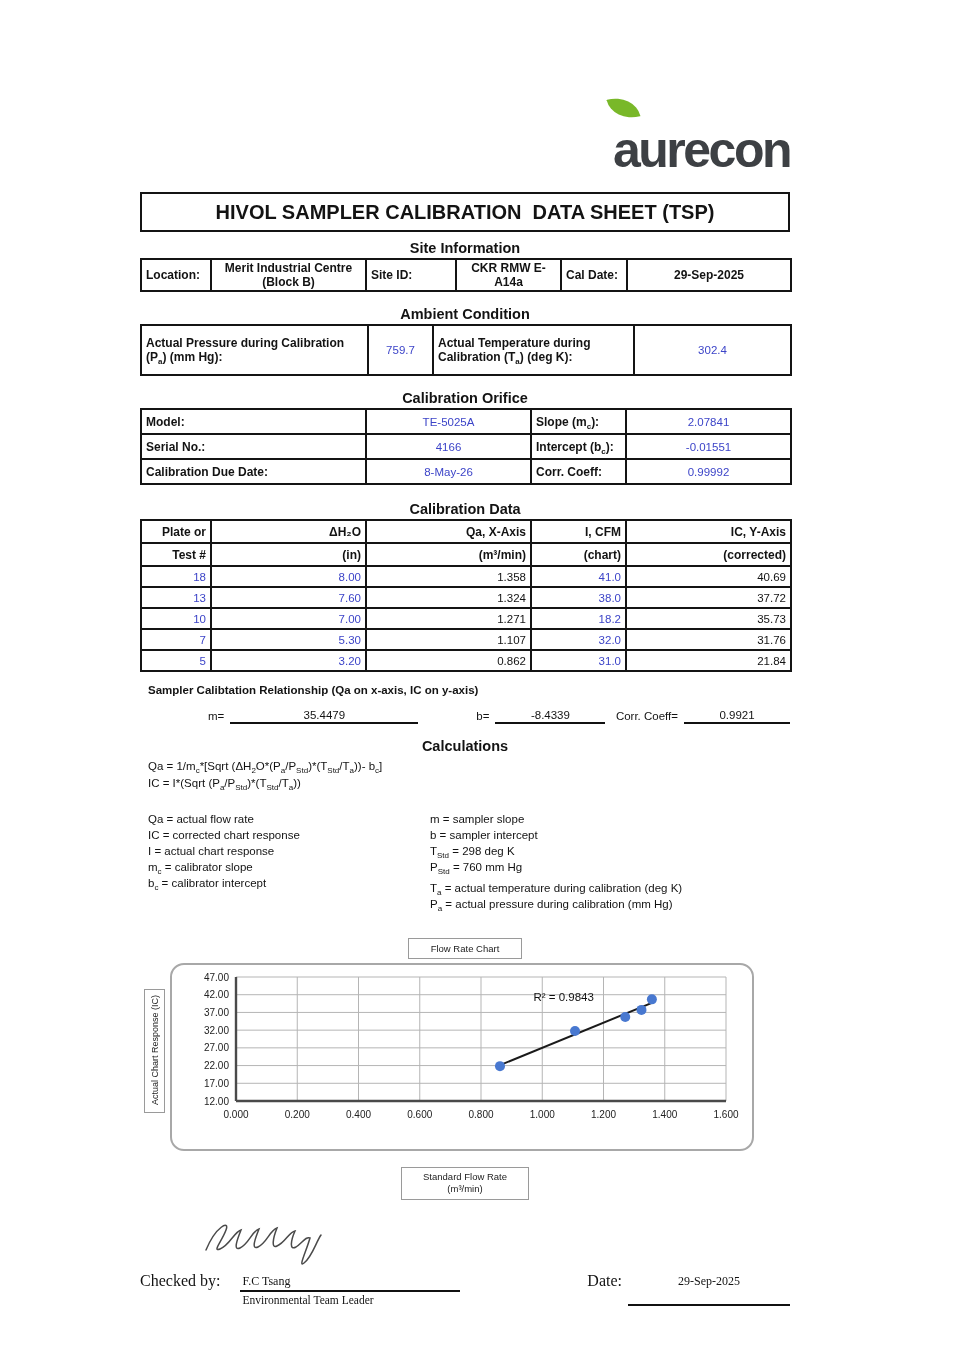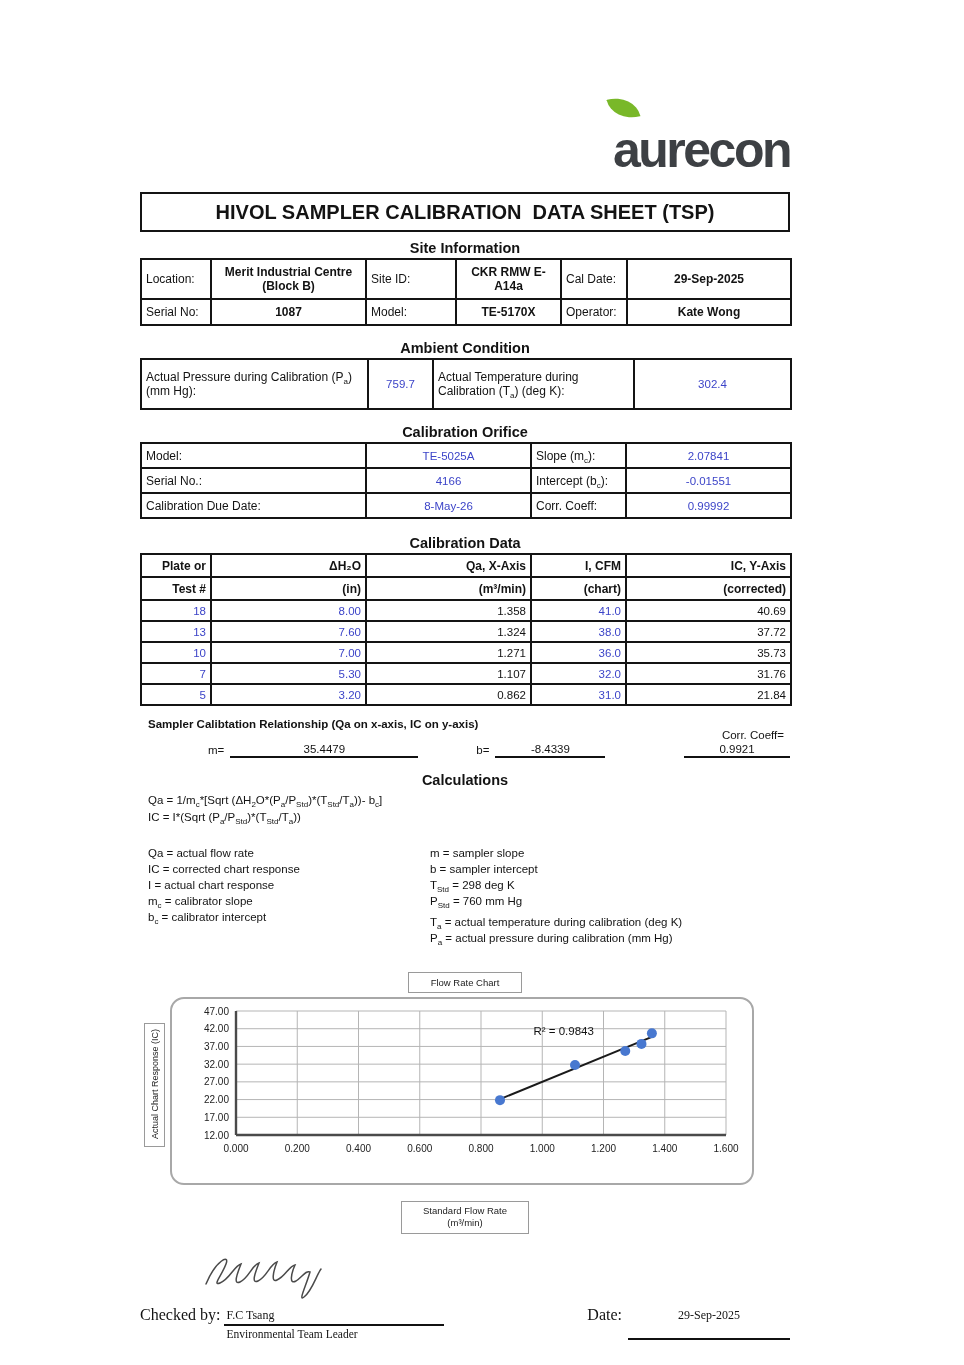"Location:" .lbl { font-weight: normal -> bold }
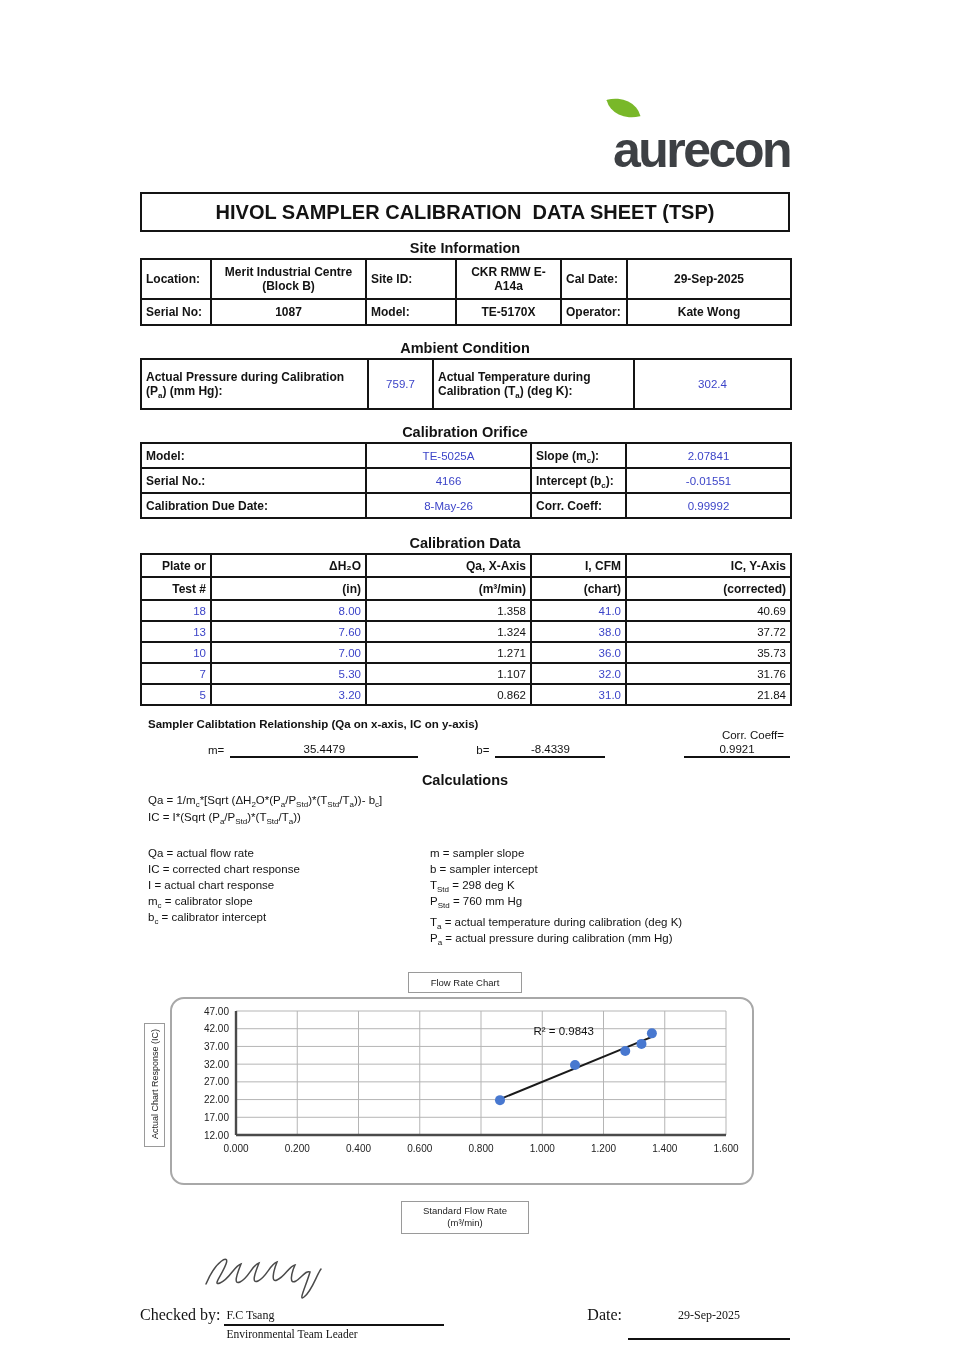"Serial No:" tr { html: <tr> <td>Serial No:</td> <td>1087</td> <td>Model:</td> <td>TE-5170X</td> <td>Operator:</td> <td>Kate Wong</td> </tr> -> none }
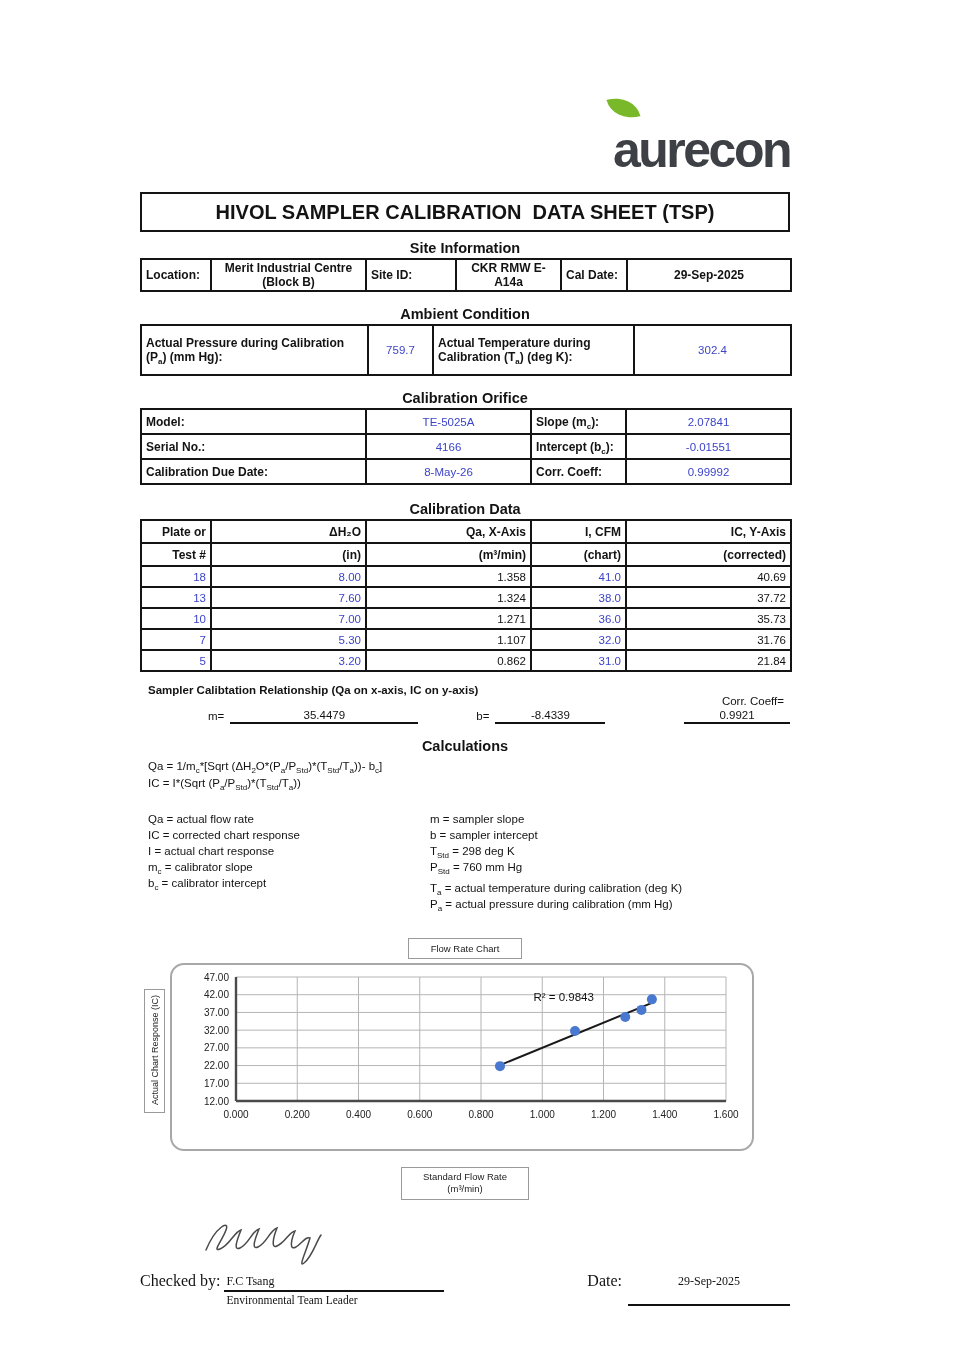"36.0" td.bluev { text: 36.0 -> 18.2 }
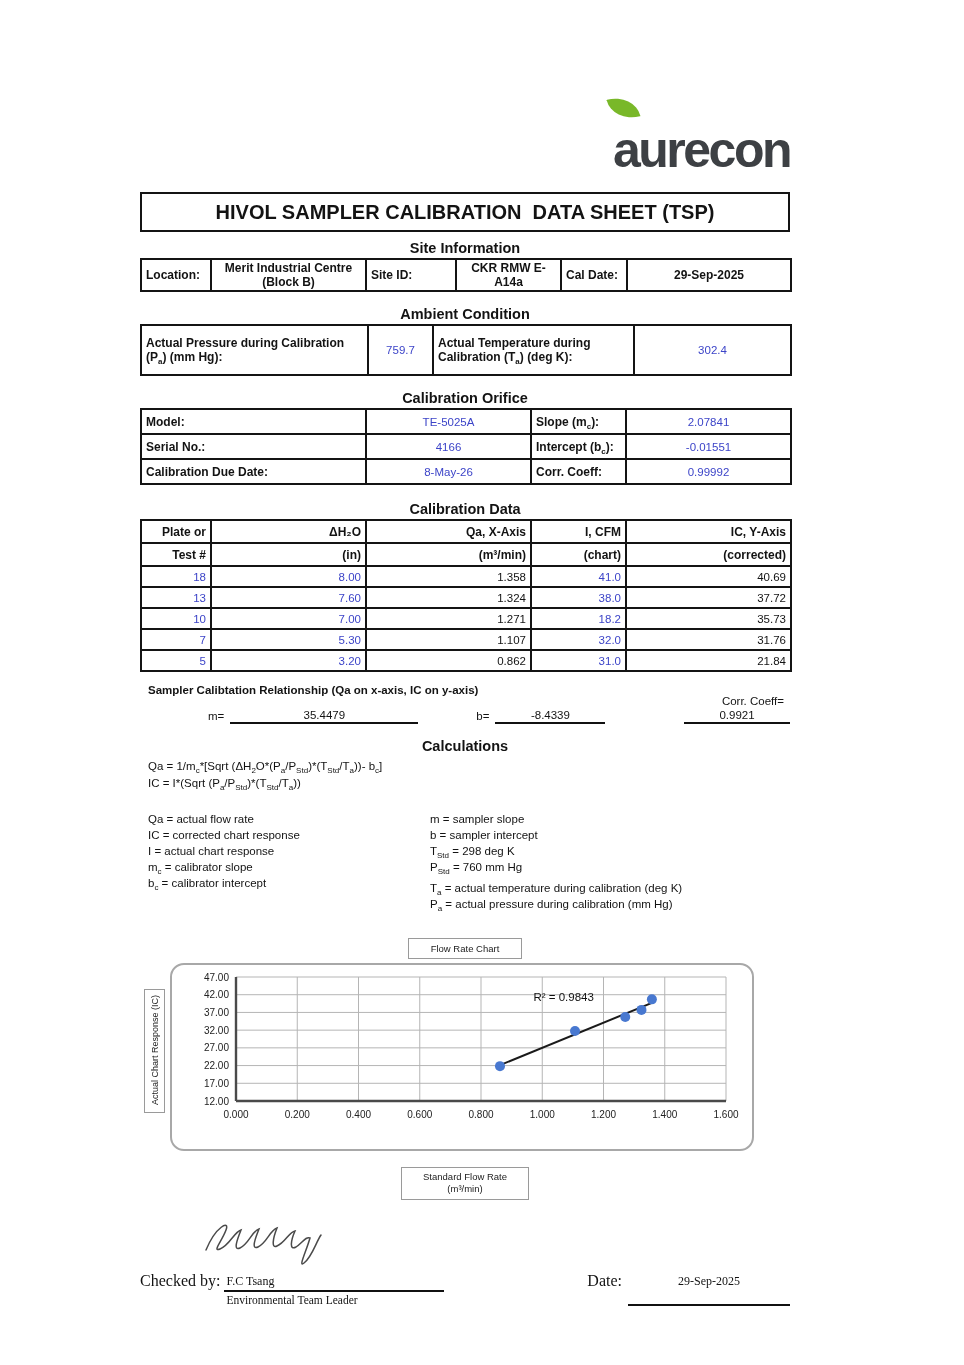"Corr. Coeff=" .rel-c { flex-direction: column -> none }
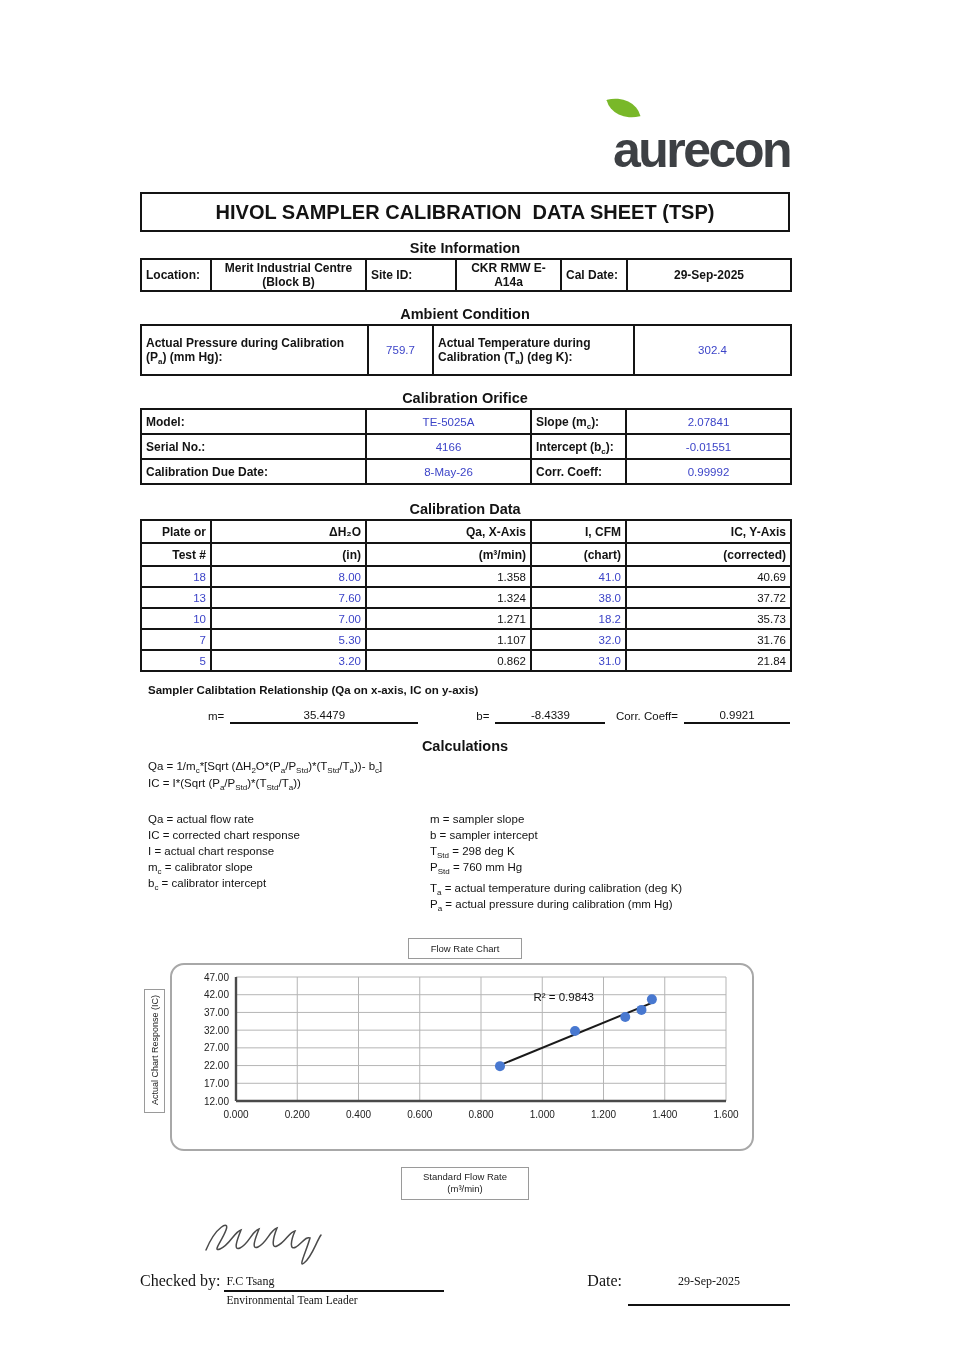"Checked by:" .checked-group { gap: none -> 16px }
